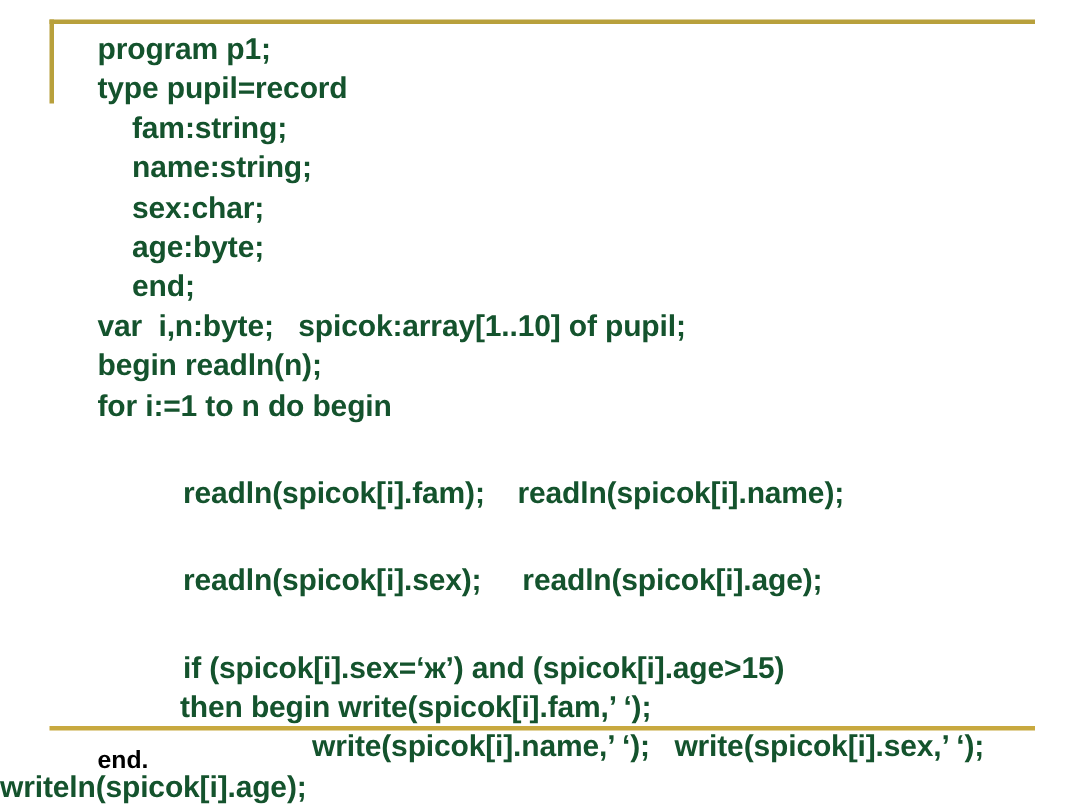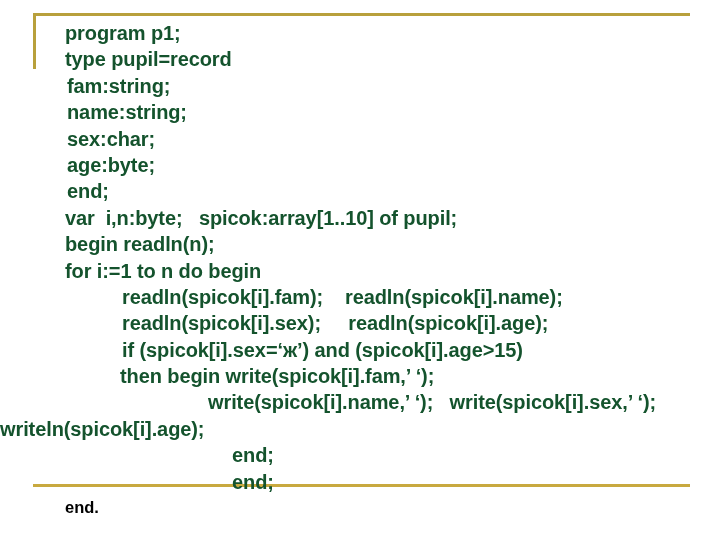"fam:string;" .i1 { padding-left: 67px -> 88px }
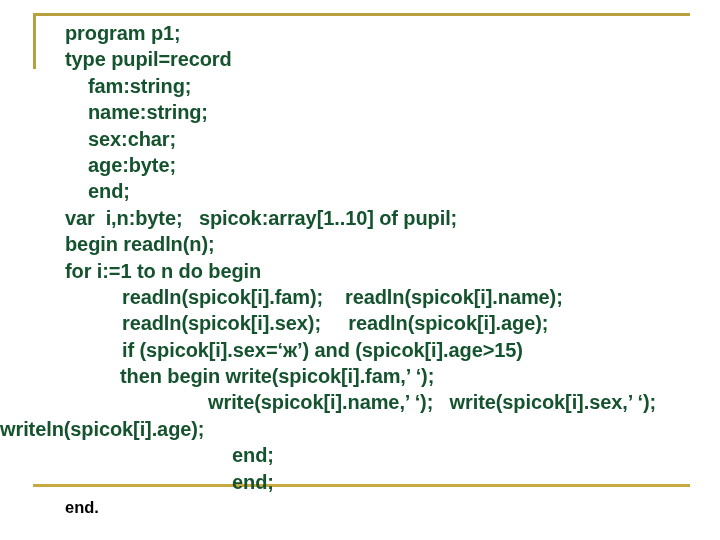"readln(spicok[i].fam);" .i2 { margin-top: none -> 32px }
